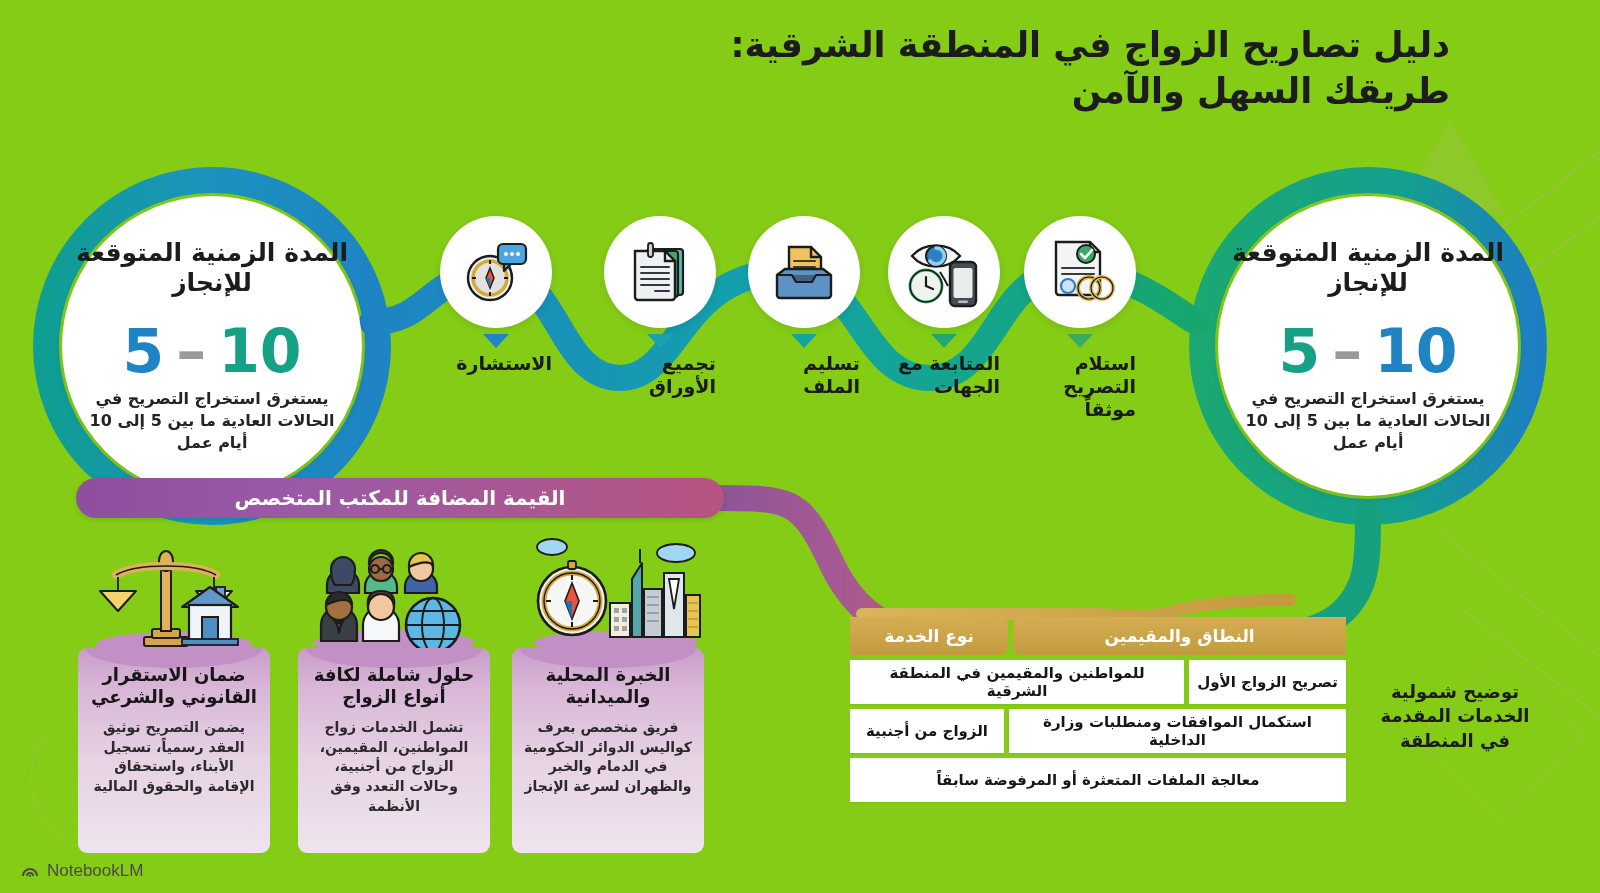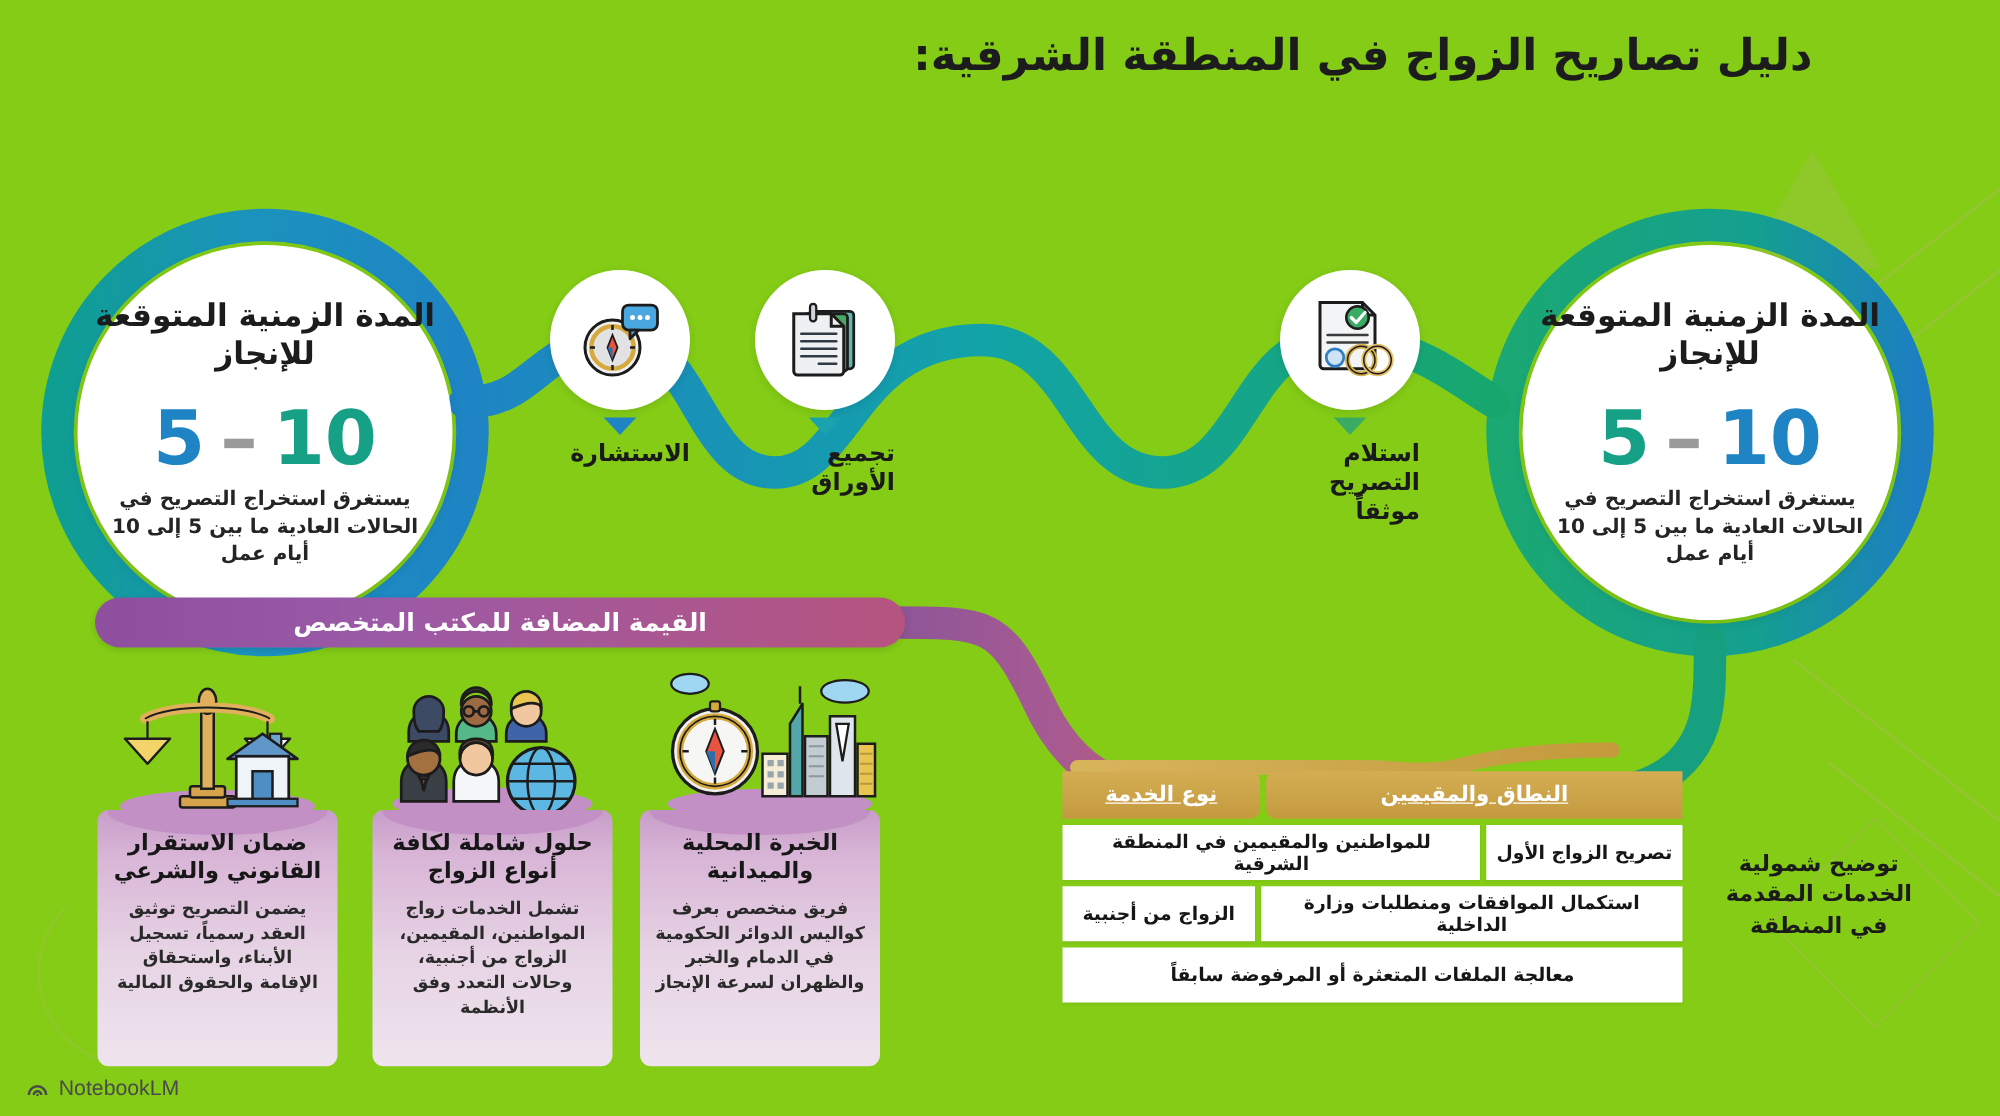"طريقك السهل والآمن" span.l2 { html: none -> <span>طريقك السهل والآمن</span> }
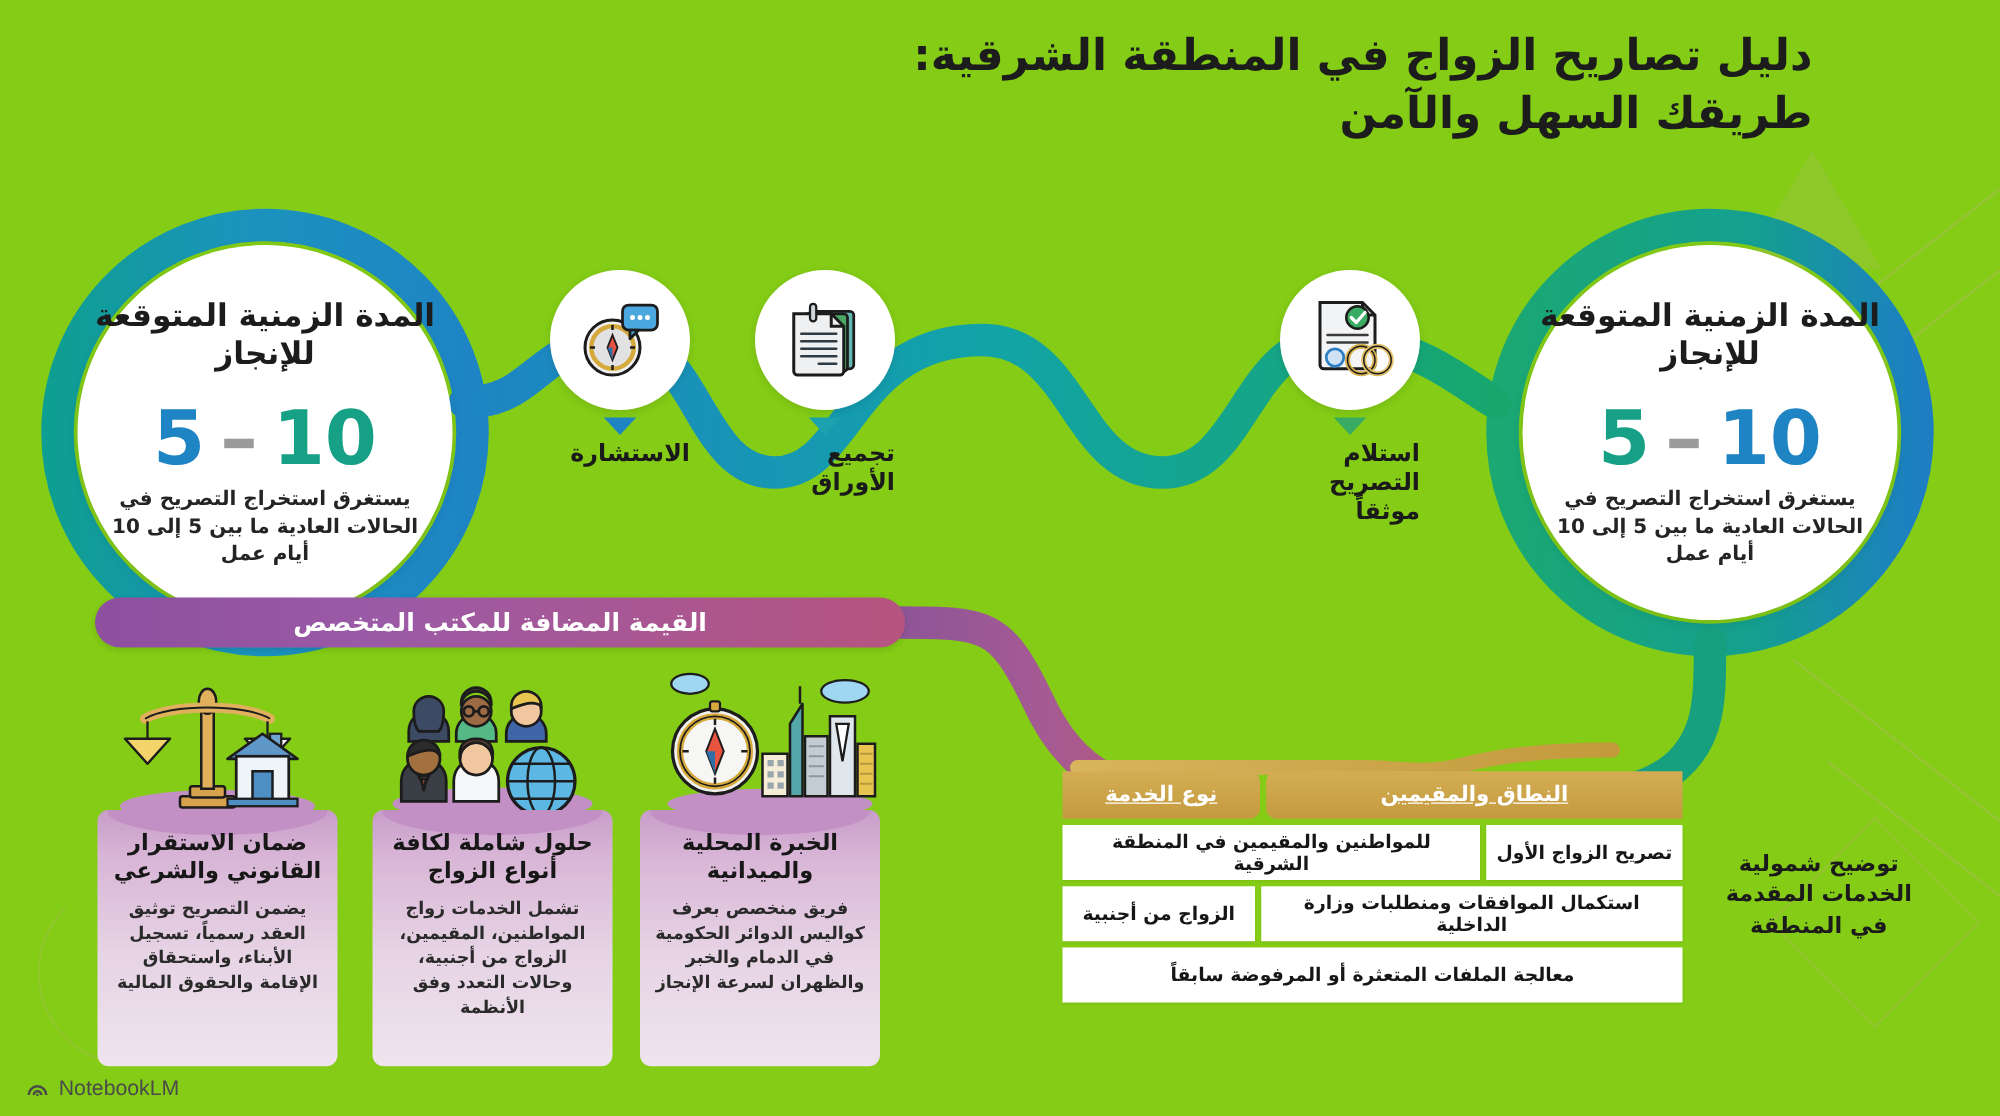"تسليم الملف" div.step { html: none -> <div> <div> <svg> <path></path> <path></path> <g> <line></line> <line></line> <line></line> </g> <path></path> <path></path> </svg> </div> <div></div> <div>تسليم الملف</div> </div> }
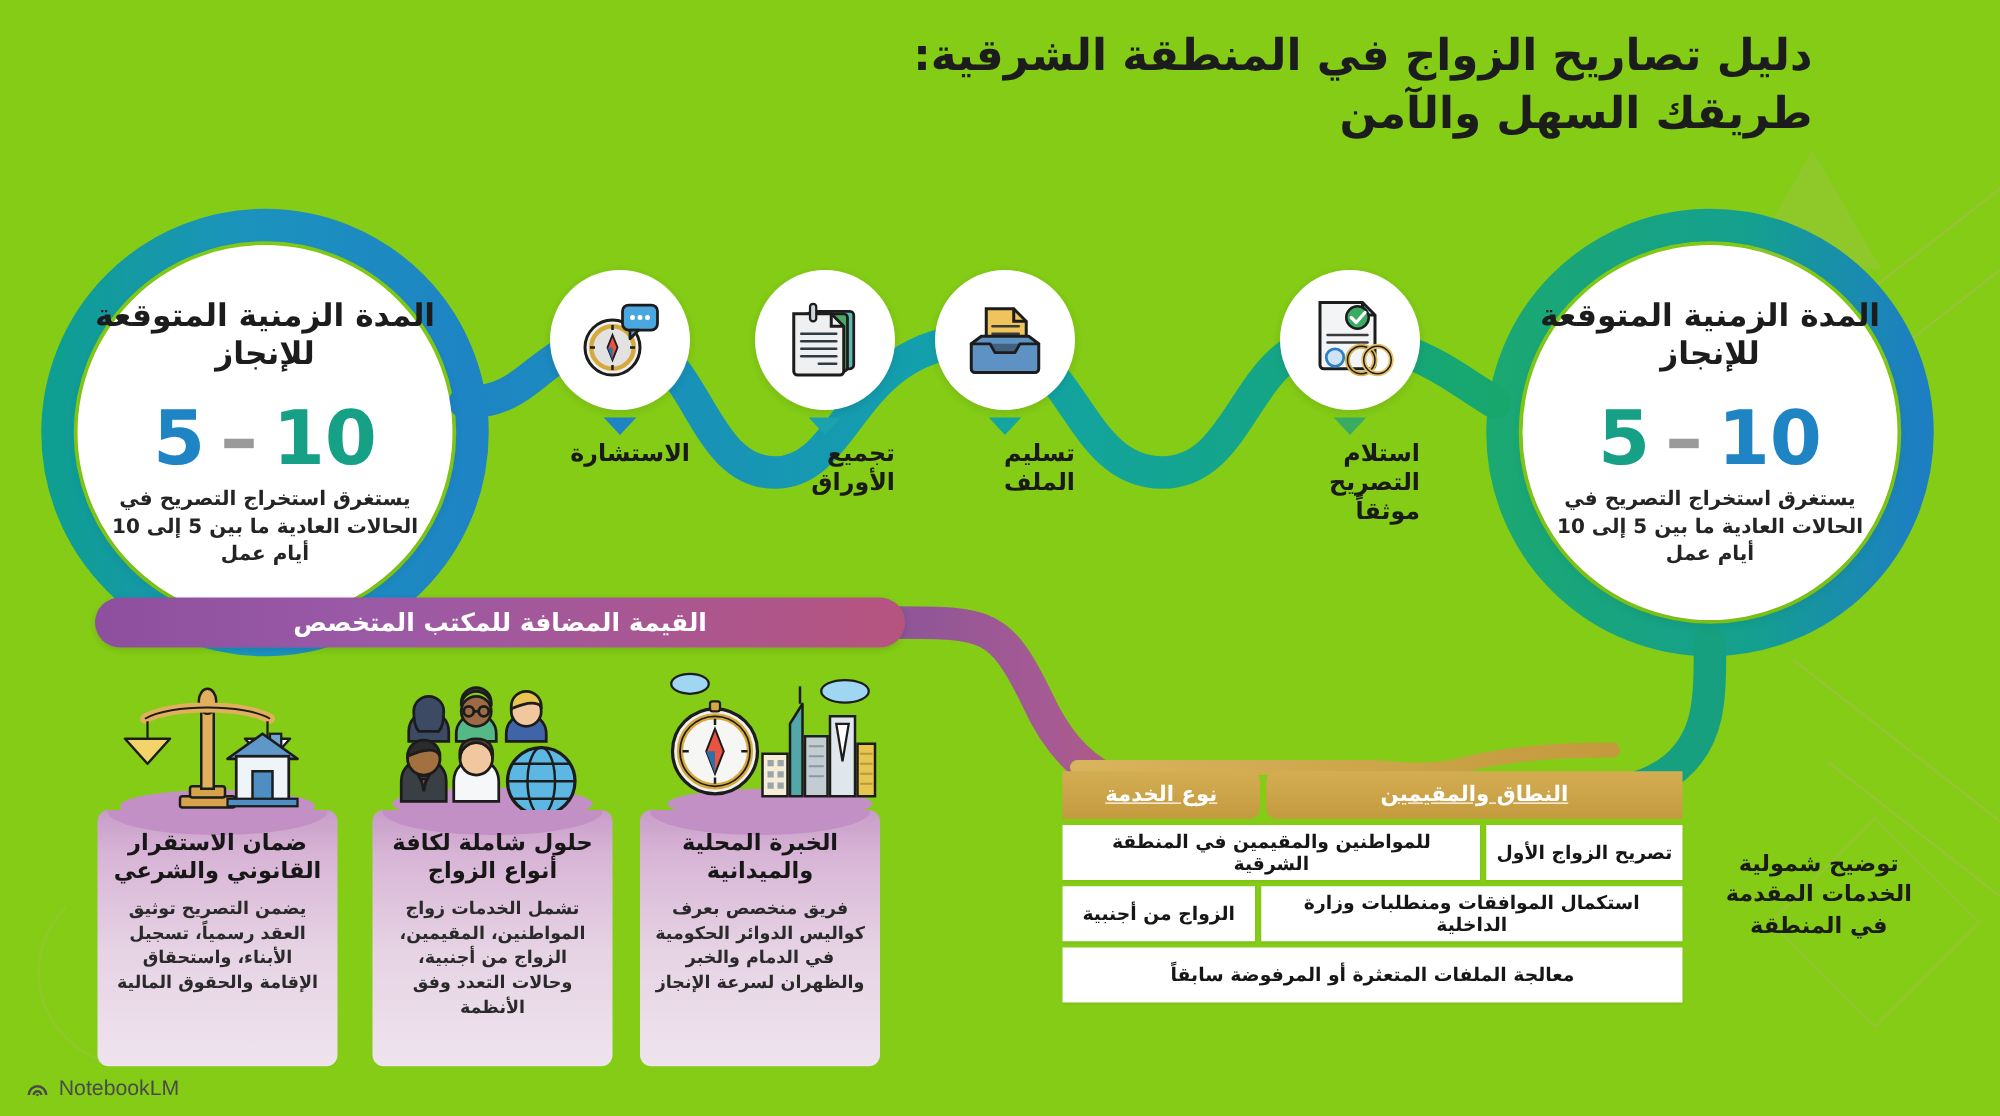"المتابعة مع الجهات" div.step { html: none -> <div> <div> <svg> <path></path> <circle></circle> <path></path> <circle></circle> <circle></circle> <line></line> <line></line> <rect></rect> <rect></rect> <rect></rect> <path></path> </svg> </div> <div></div> <div>المتابعة مع الجهات</div> </div> }
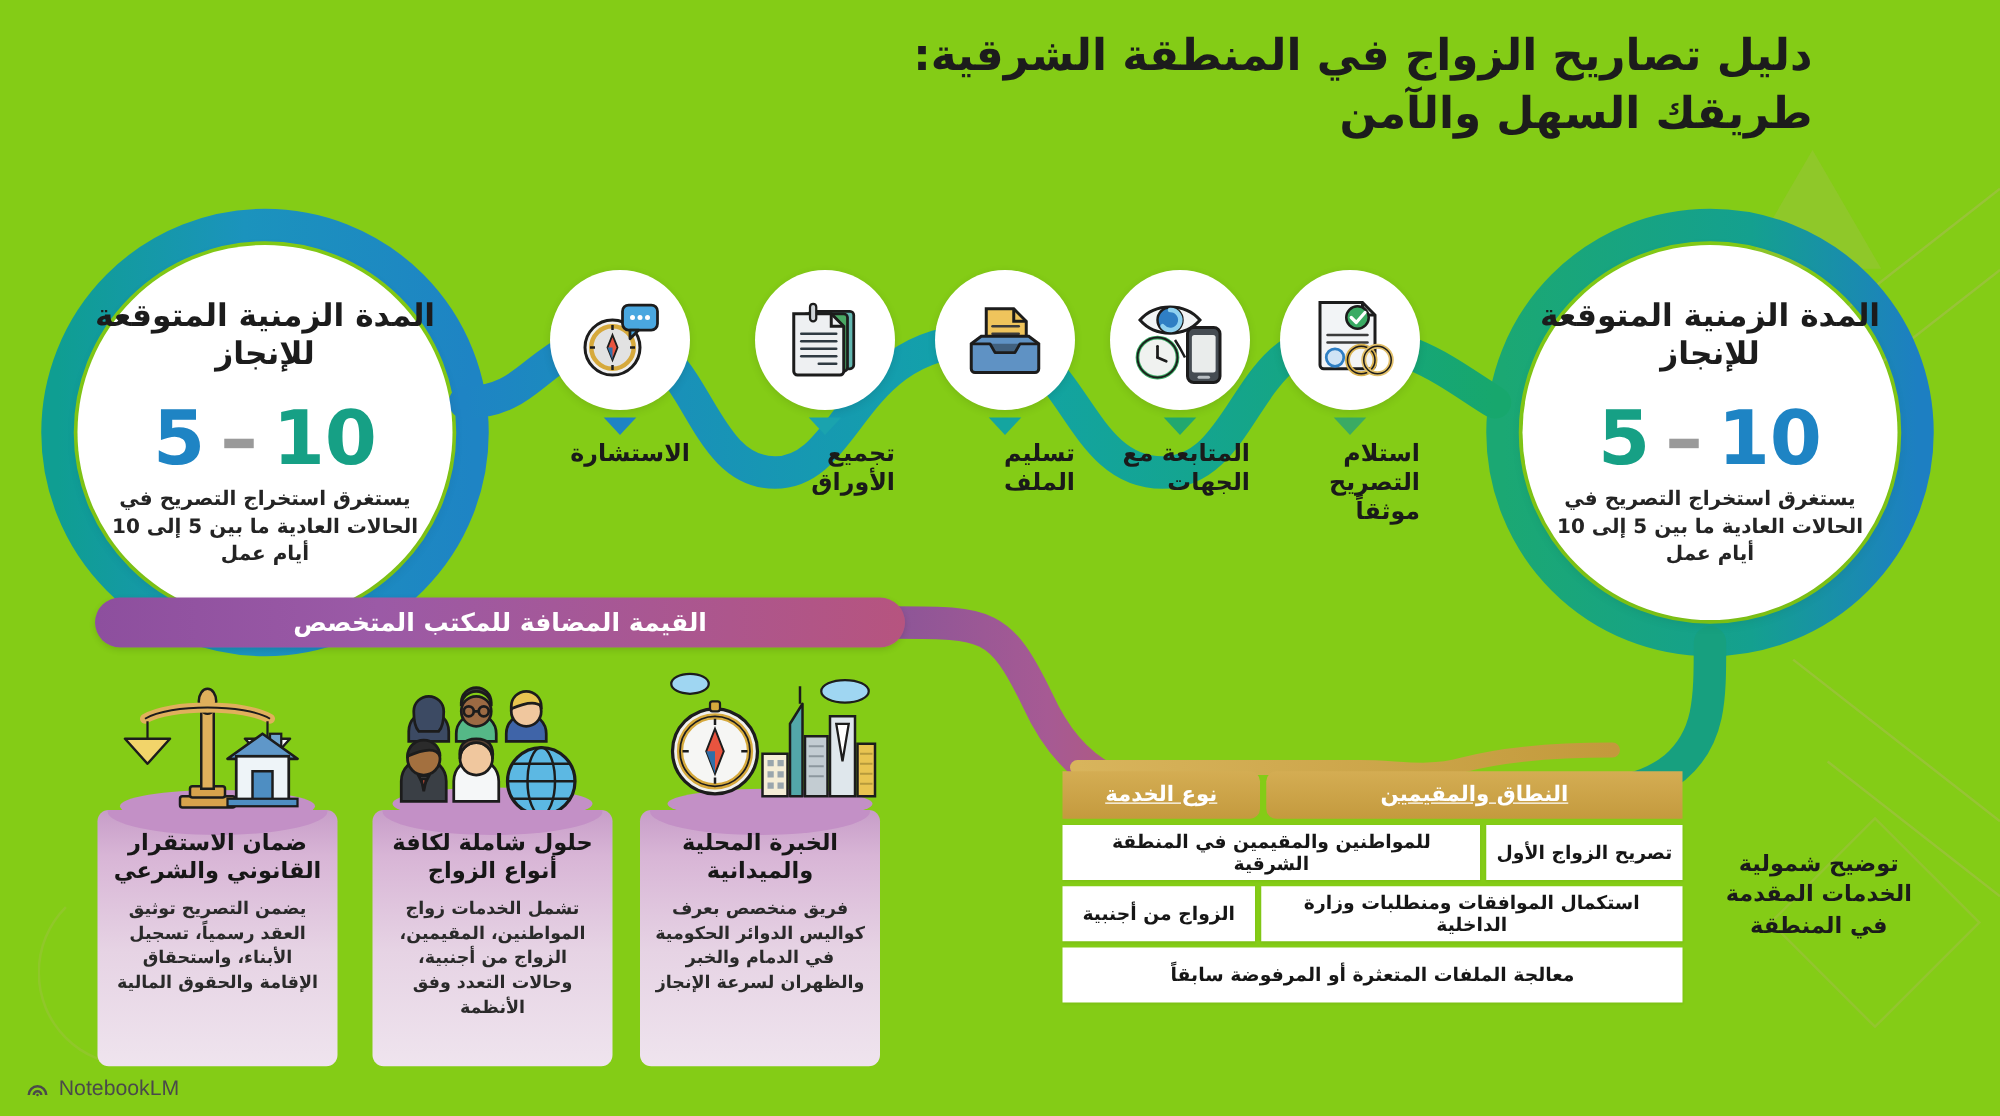"نوع الخدمة" .th { text-decoration: underline -> none }
